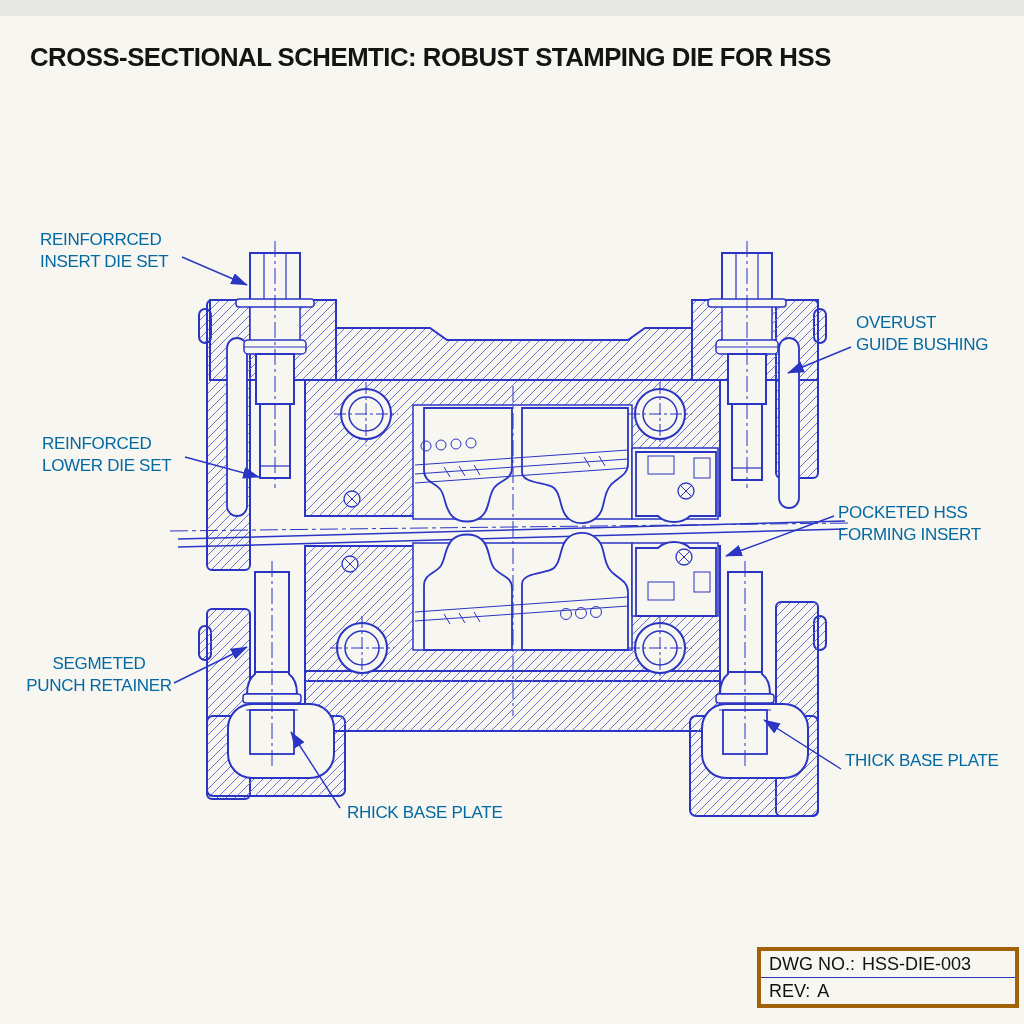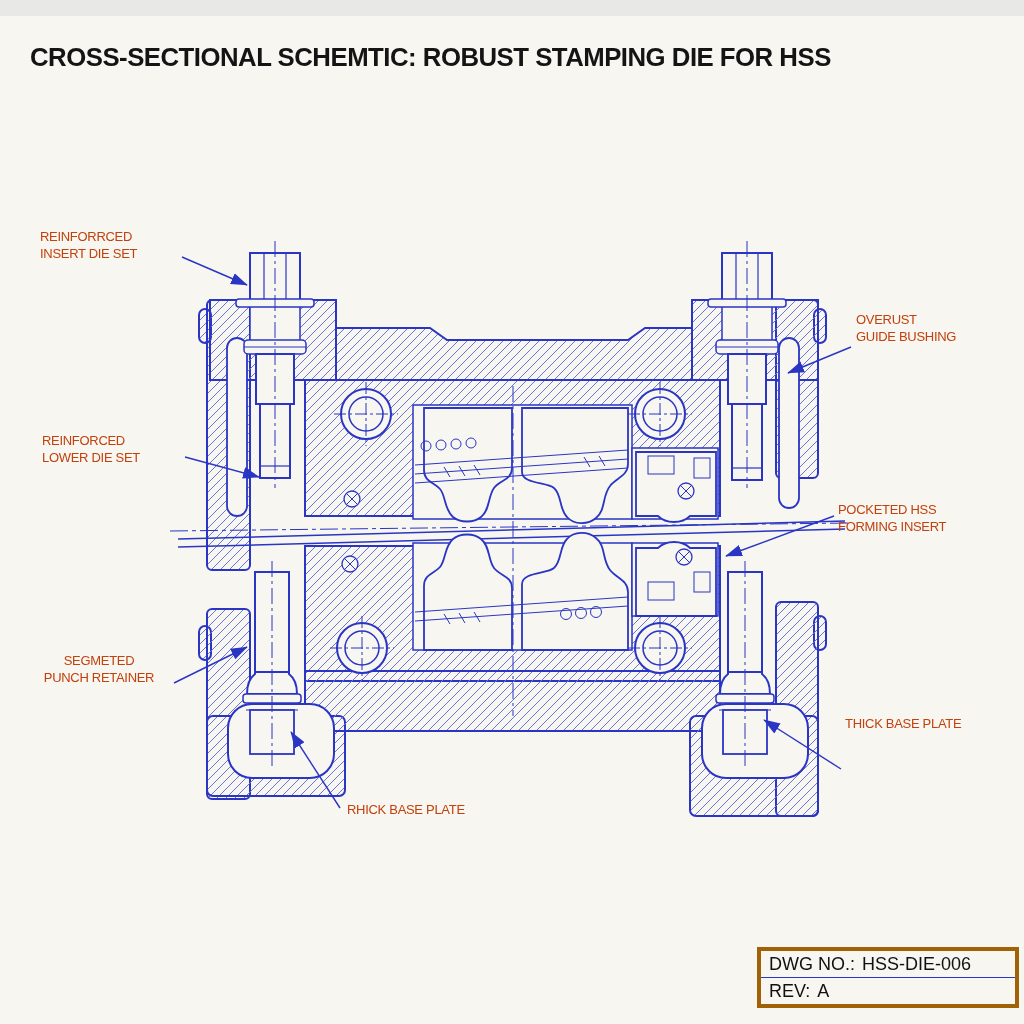"REINFORRCED" .callout { color: #c2410c -> #0369a1; font-size: 13px -> 17px }
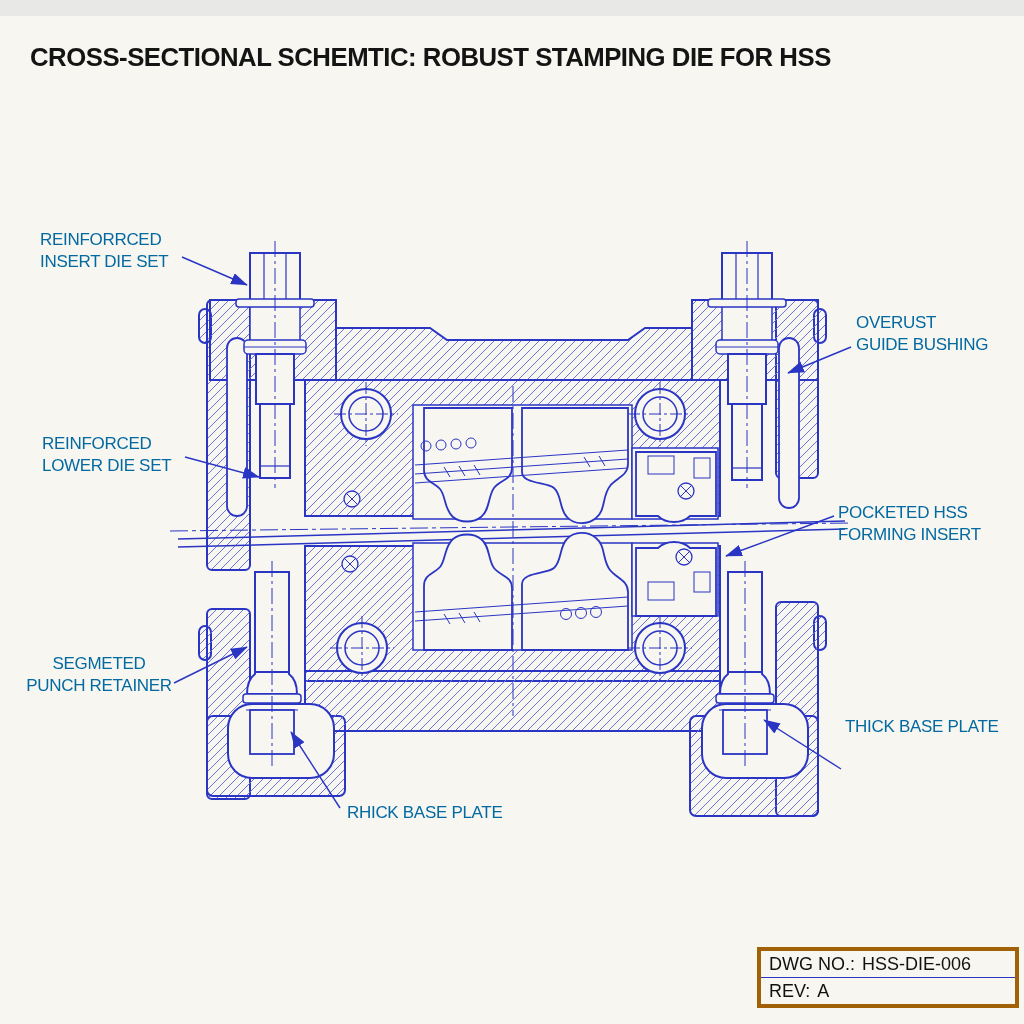"THICK BASE PLATE" div.callout { top: 700px -> 734px }
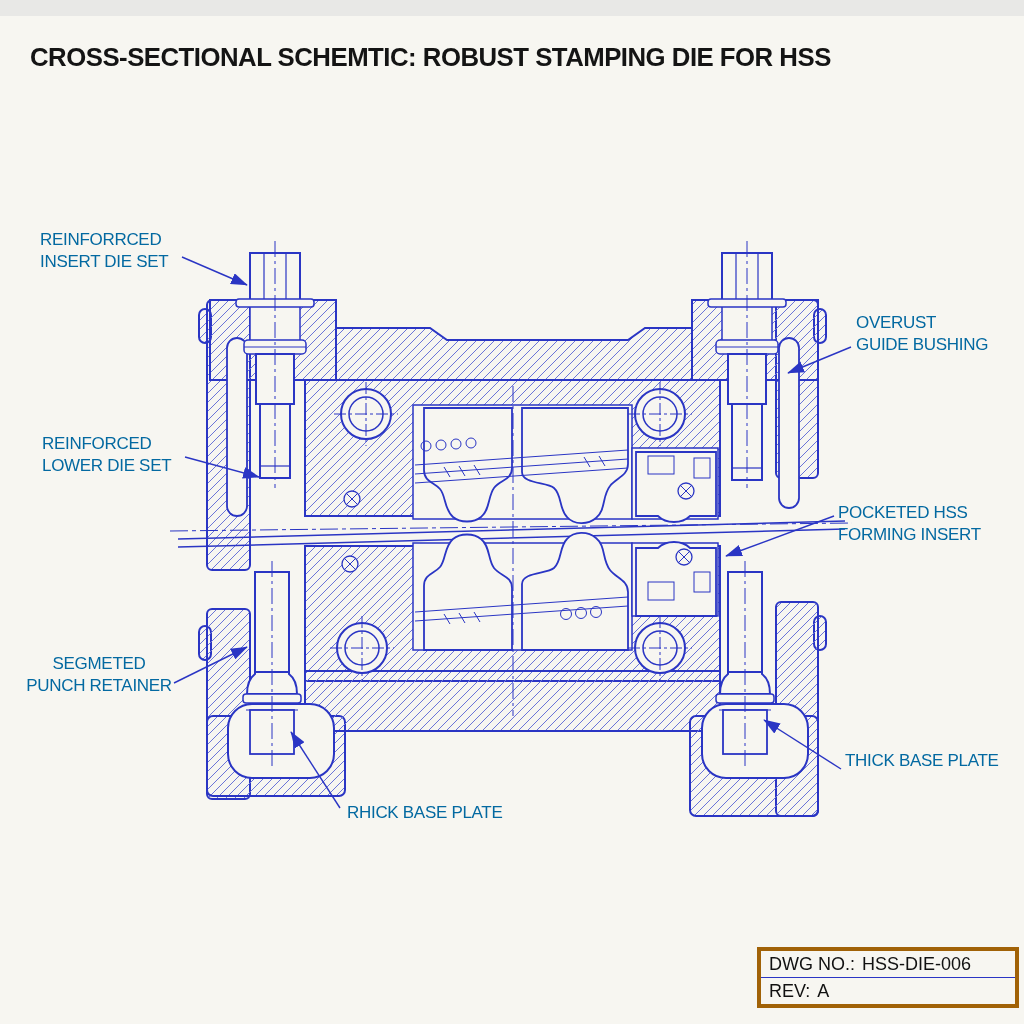"HSS-DIE-006" span.tb-value { text: HSS-DIE-006 -> HSS-DIE-003 }
